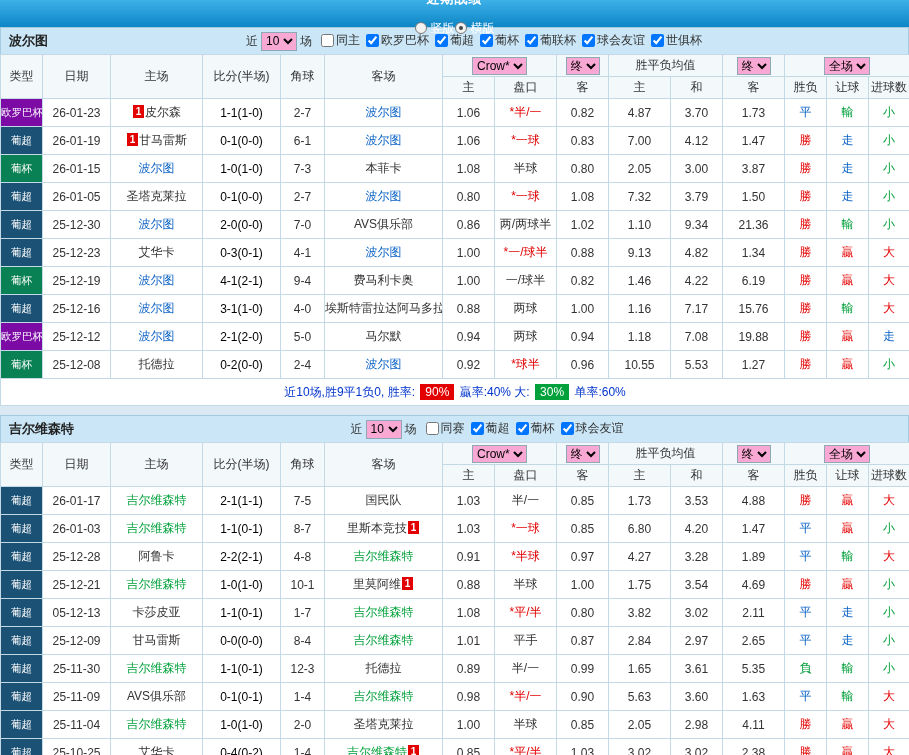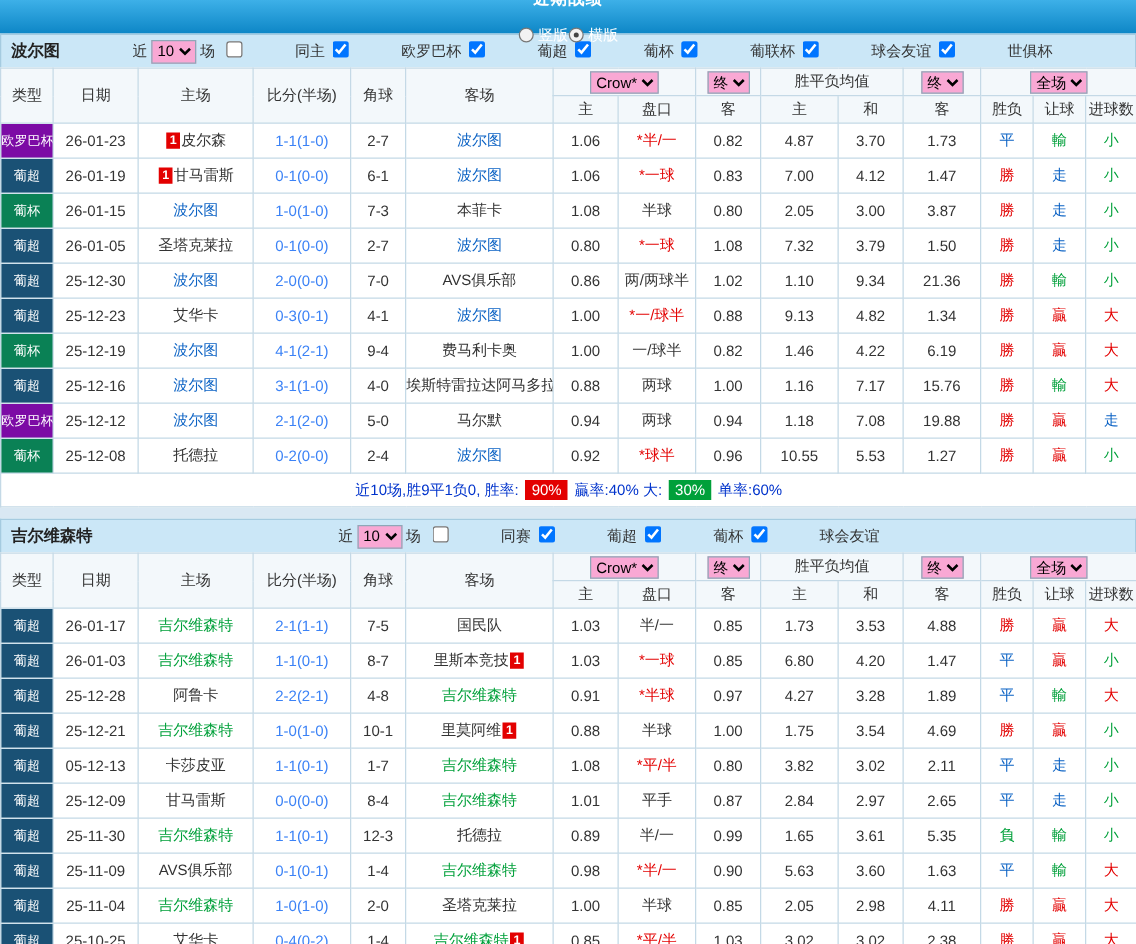"同主" .cb { align-items: flex-start -> center; gap: 40px -> none }
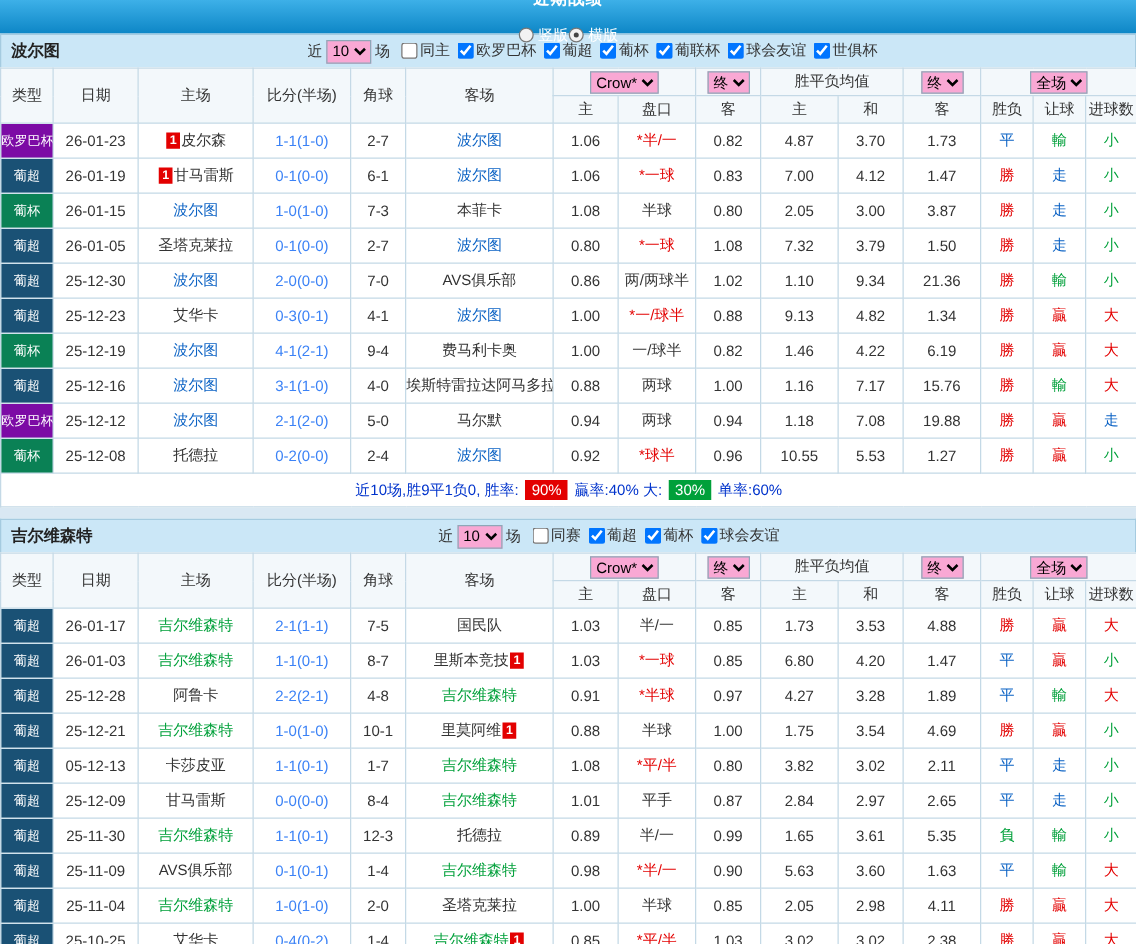"1-1(1-0)" .score { color: #3b82f6 -> #000000 }
